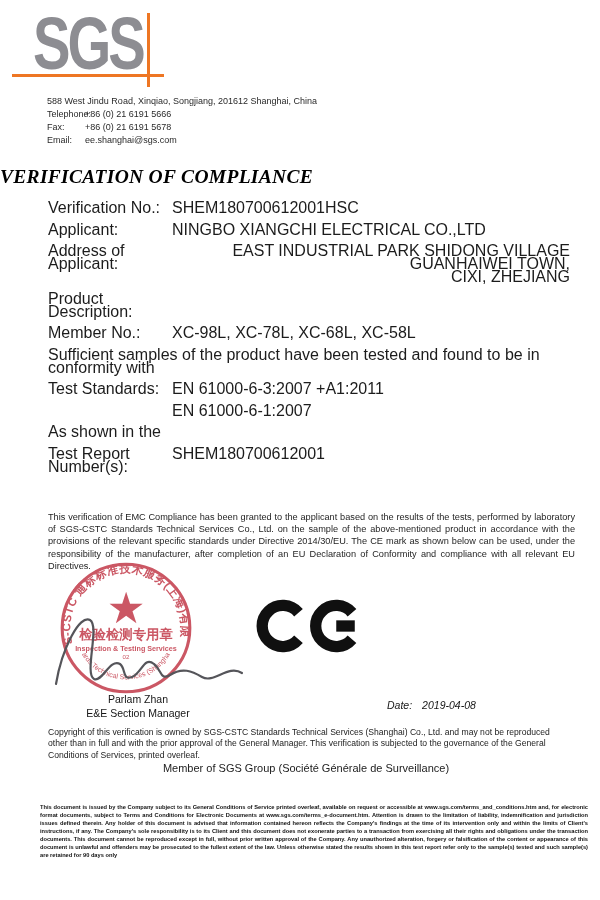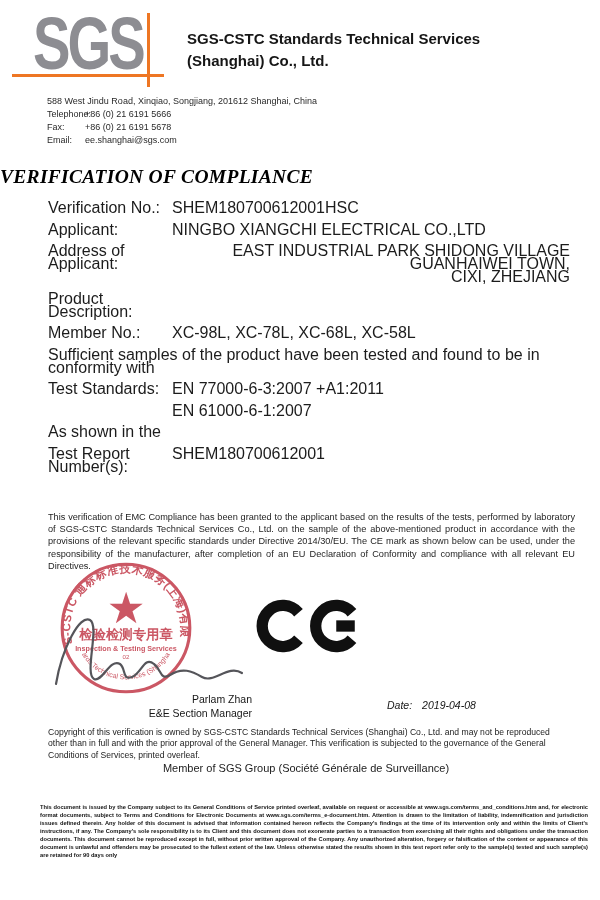"SGS-CSTC Standards Technical Services" div.company-name { html: <div> <div>SGS-CSTC Standards Technical Services</div> <div>(Shanghai) Co., Ltd.</div> </div> -> none }
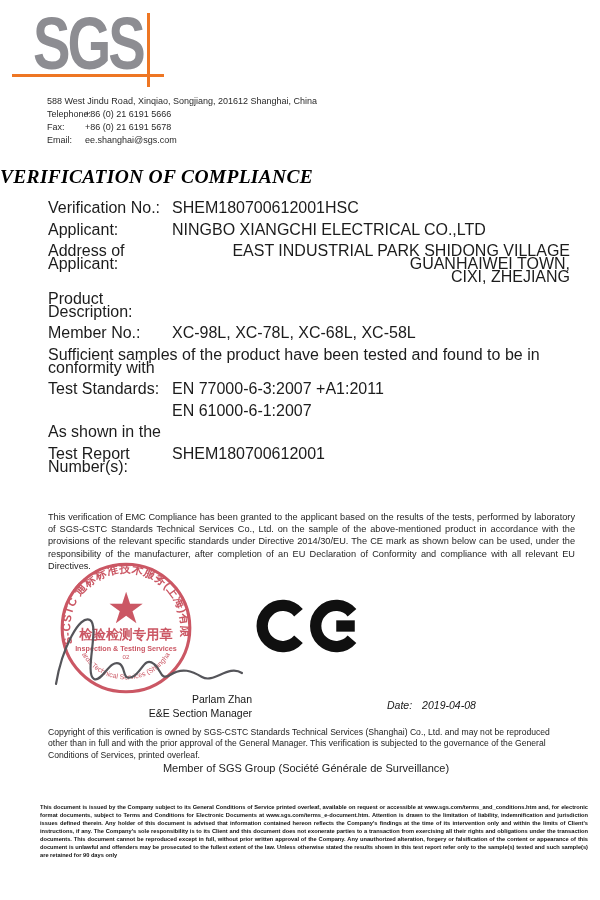"EN 77000-6-3:2007 +A1:2011" div.f-val { text: 77000-6-3:2007 -> 61000-6-3:2007 }
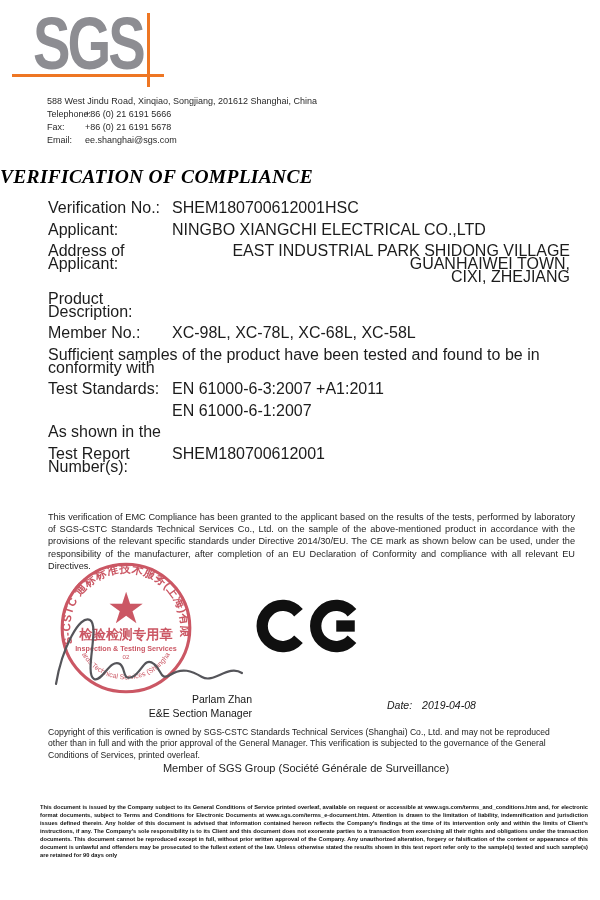"Parlam Zhan" .signatory { left: 56px -> 40px; text-align: right -> center }
